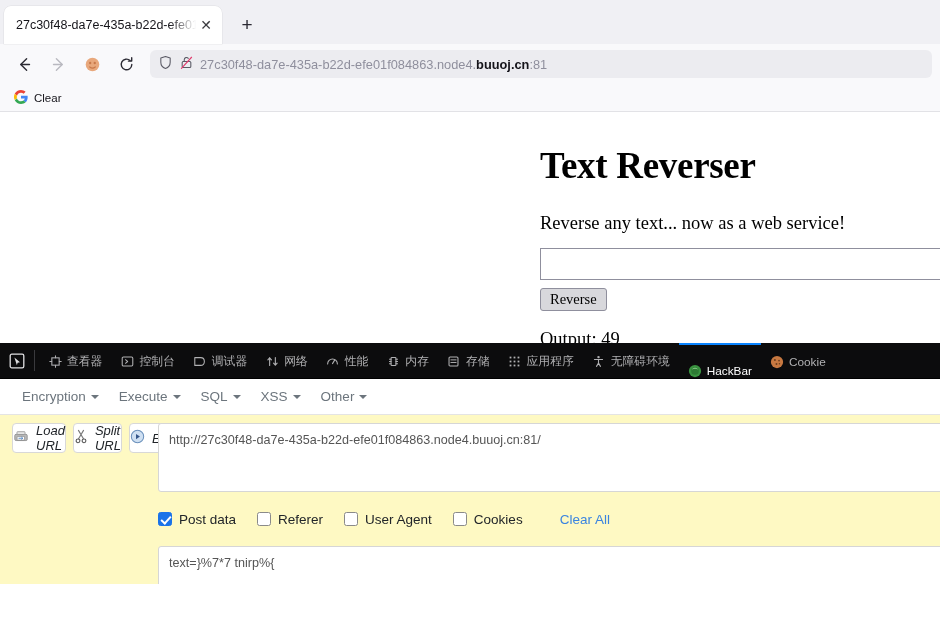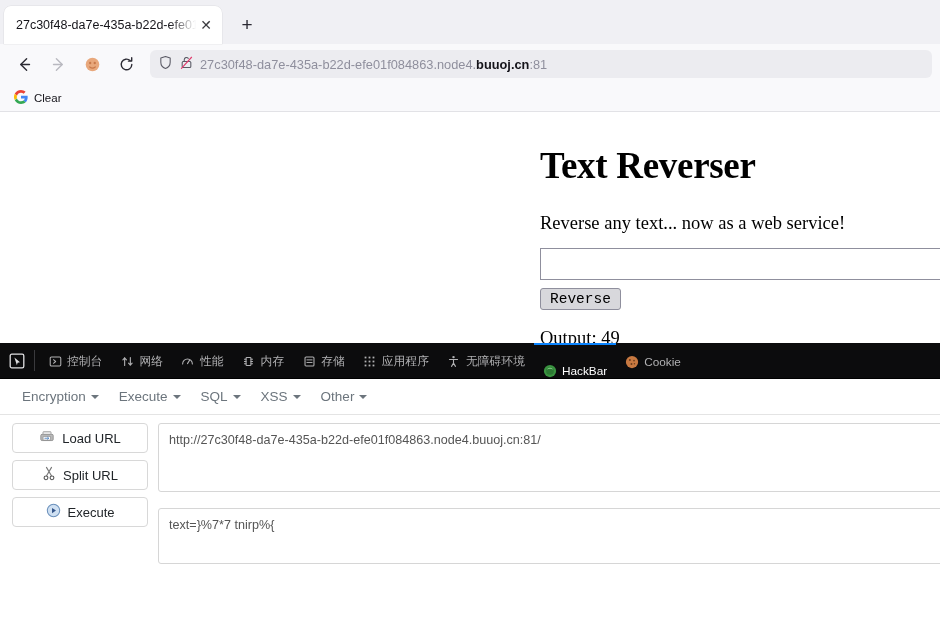"Reverse" .reverse-btn { font-family: Liberation Mono, monospace -> Liberation Serif, serif }
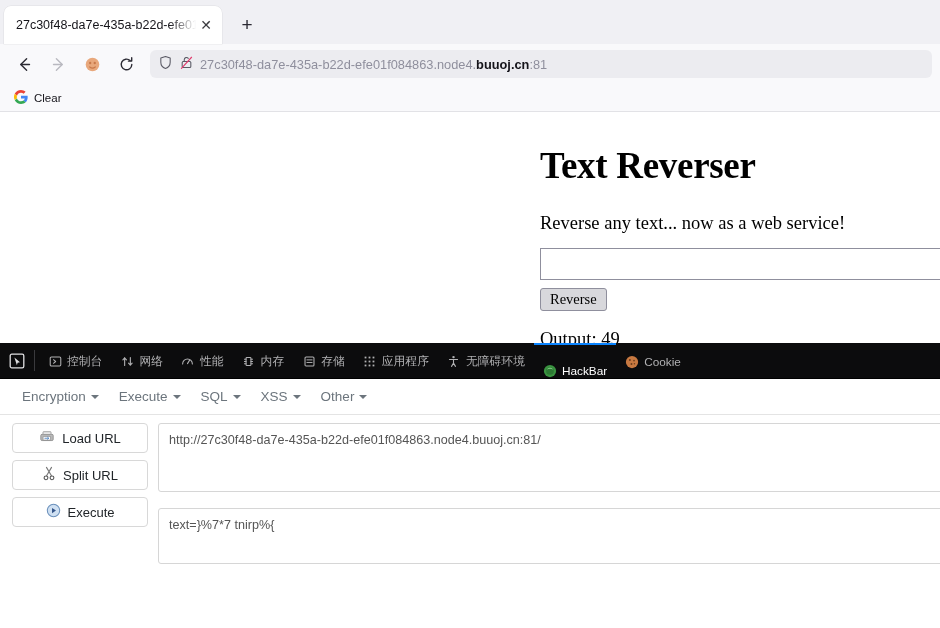"查看器" div.dt-tab { html: none -> <div> <span> <svg> <rect></rect> <path></path> </svg> </span> <span>查看器</span> </div> }
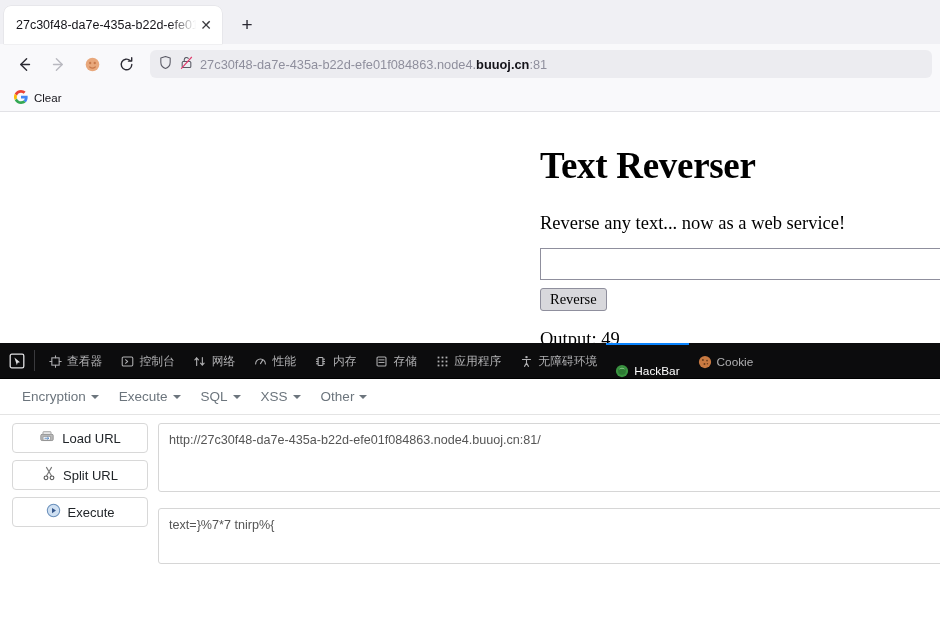"调试器" div.dt-tab { html: none -> <div> <span> <svg> <path></path> </svg> </span> <span>调试器</span> </div> }
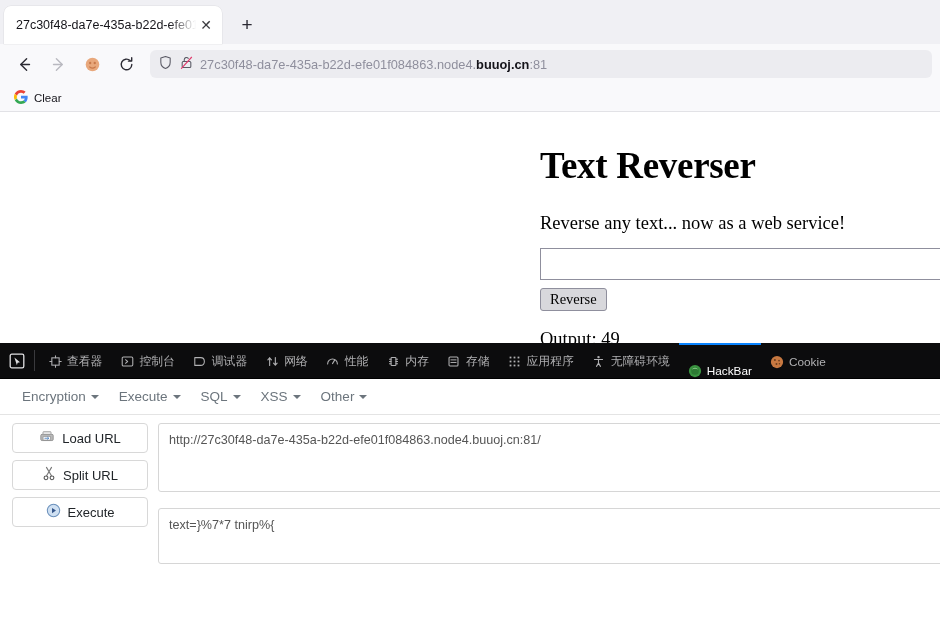"Encryption" .hackbar { background: #ffffff -> #fef9c3 }
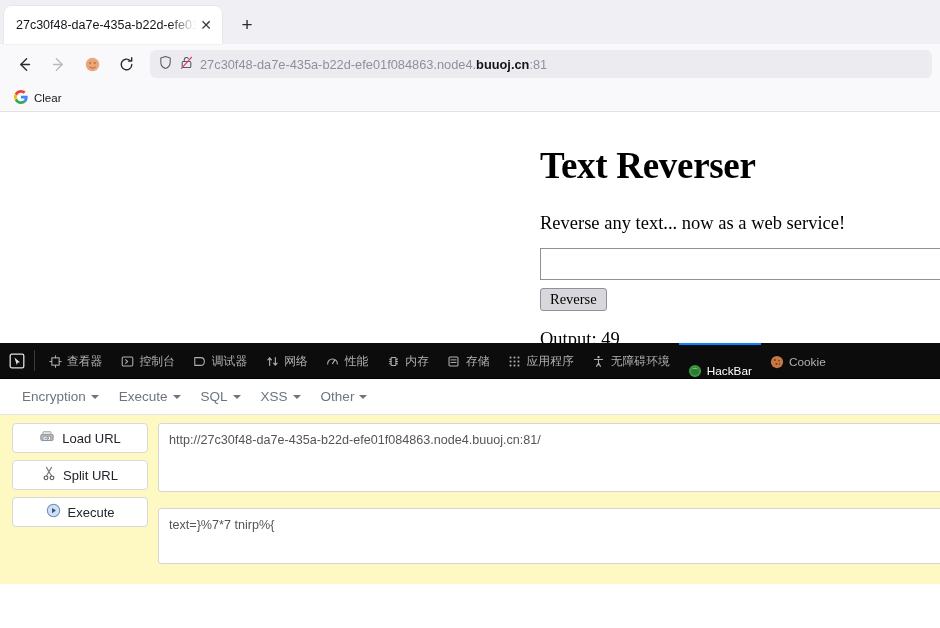"Load URL" .hb-left { flex-direction: column -> none; font-style: none -> italic }
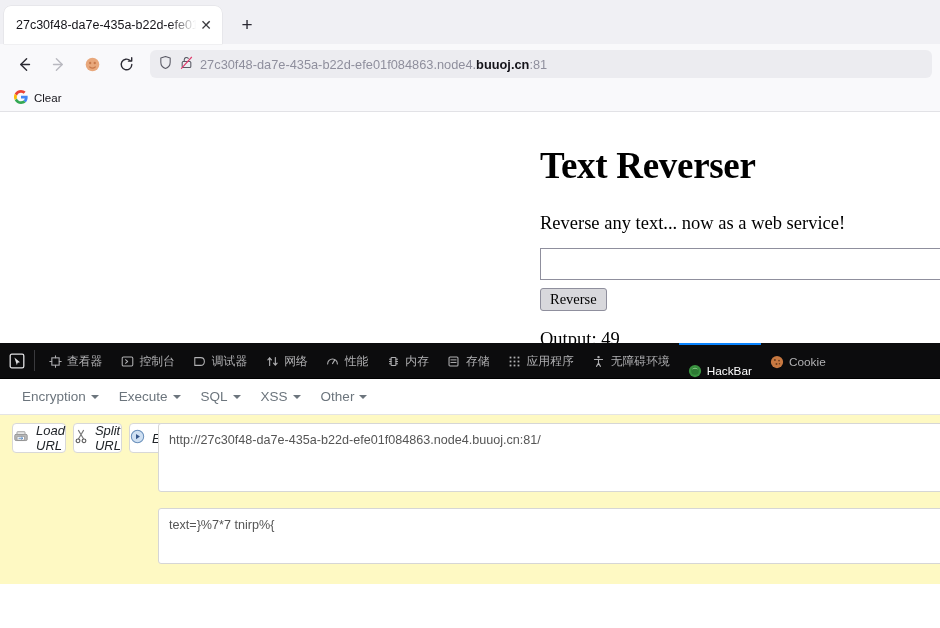"Post data" div.hb-checkrow { html: none -> <div> <label> <span></span> <span>Post data</span> </label> <label> <span></span> <span>Referer</span> </label> <label> <span></span> <span>User Agent</span> </label> <label> <span></span> <span>Cookies</span> </label> <span>Clear All</span> </div> }
